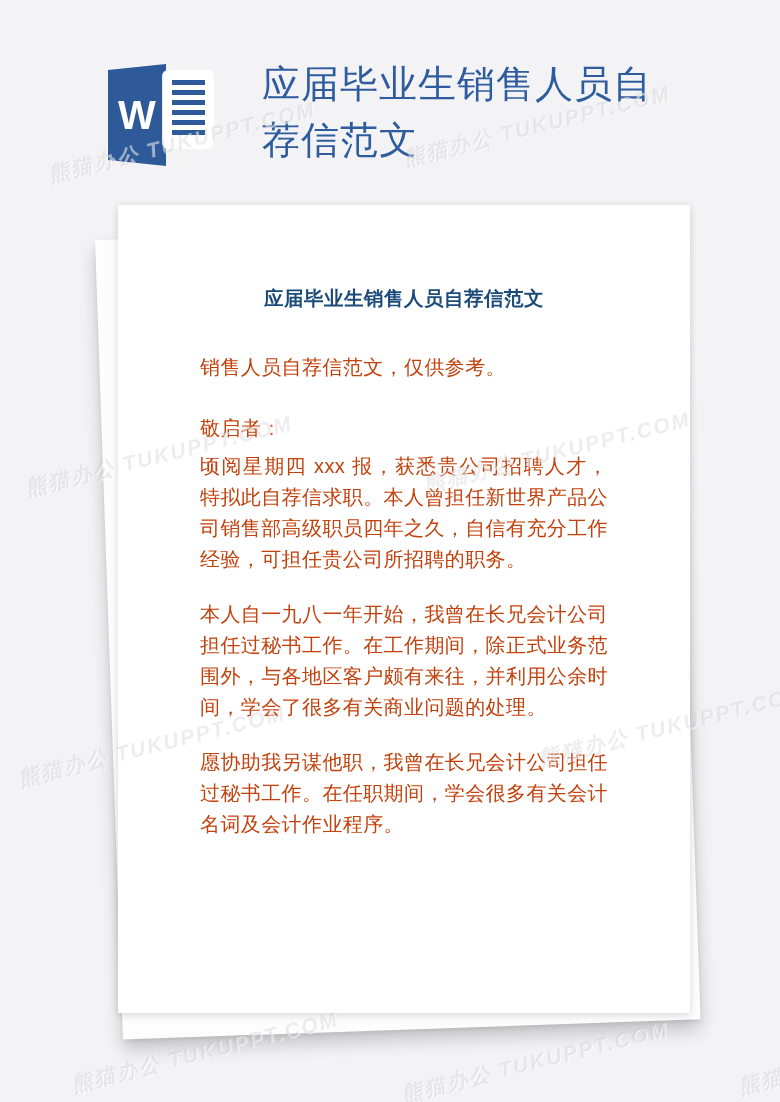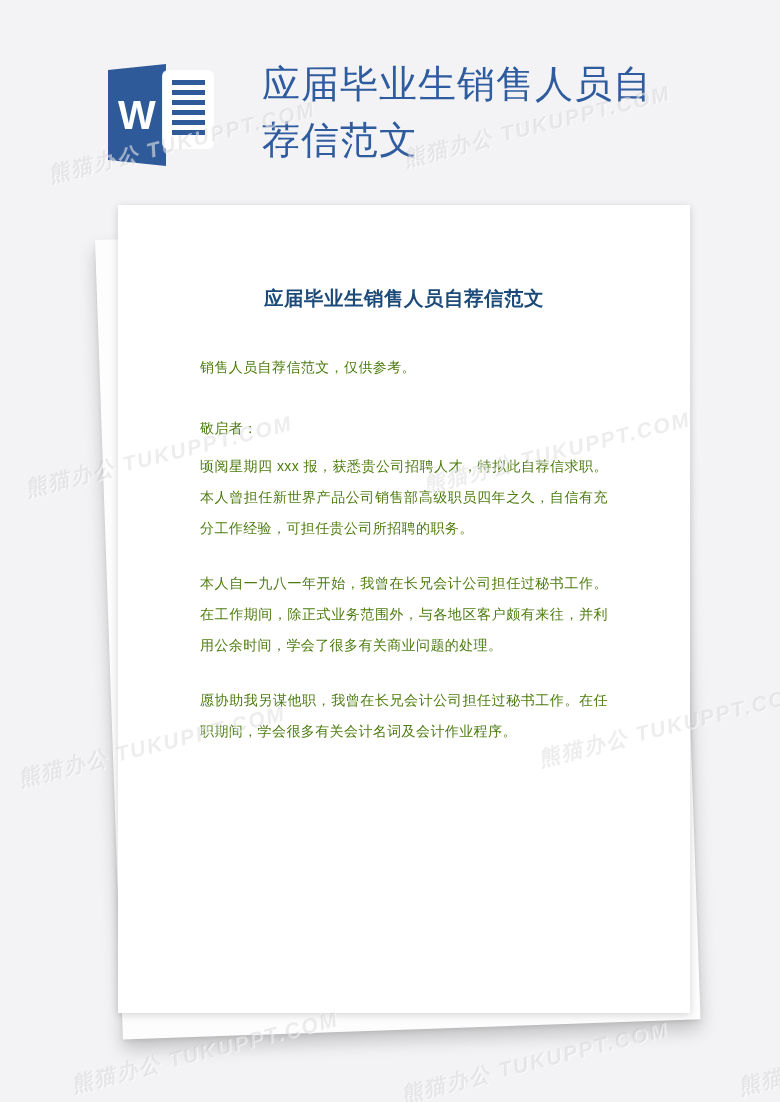"销售人员自荐信范文，仅供参考。" .doc-body p { color: #4d7c0f -> #c2410c; font-size: 14px -> 20px }
